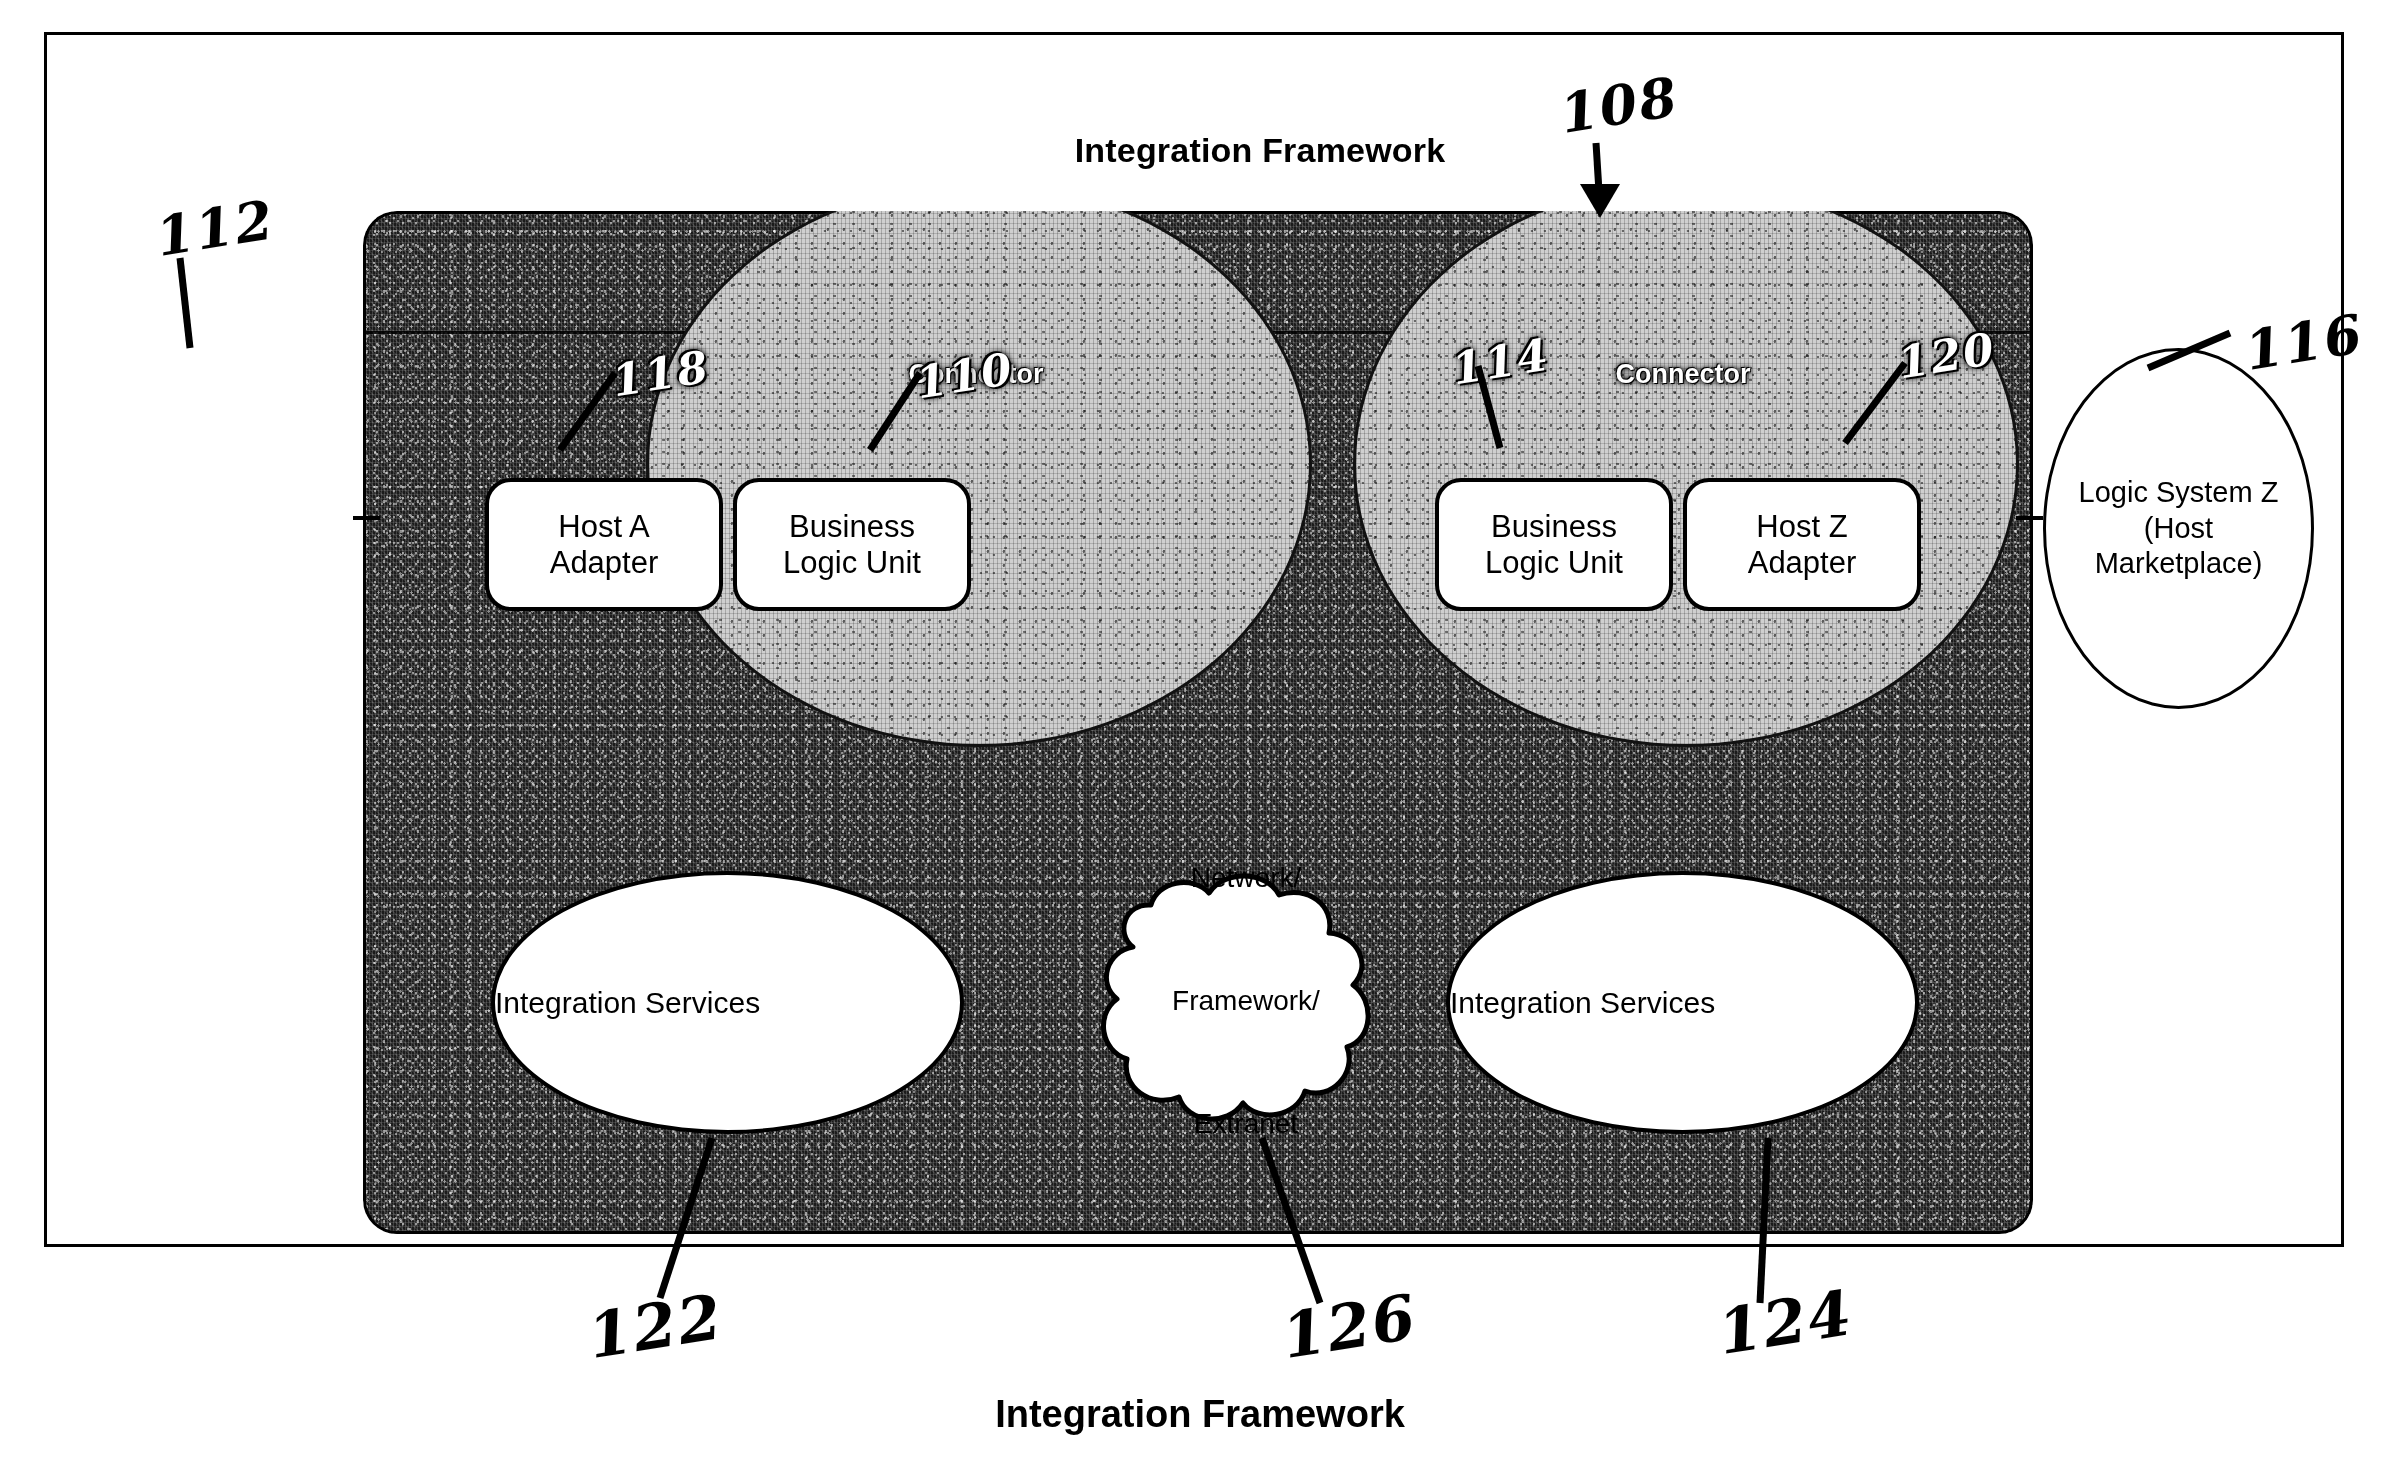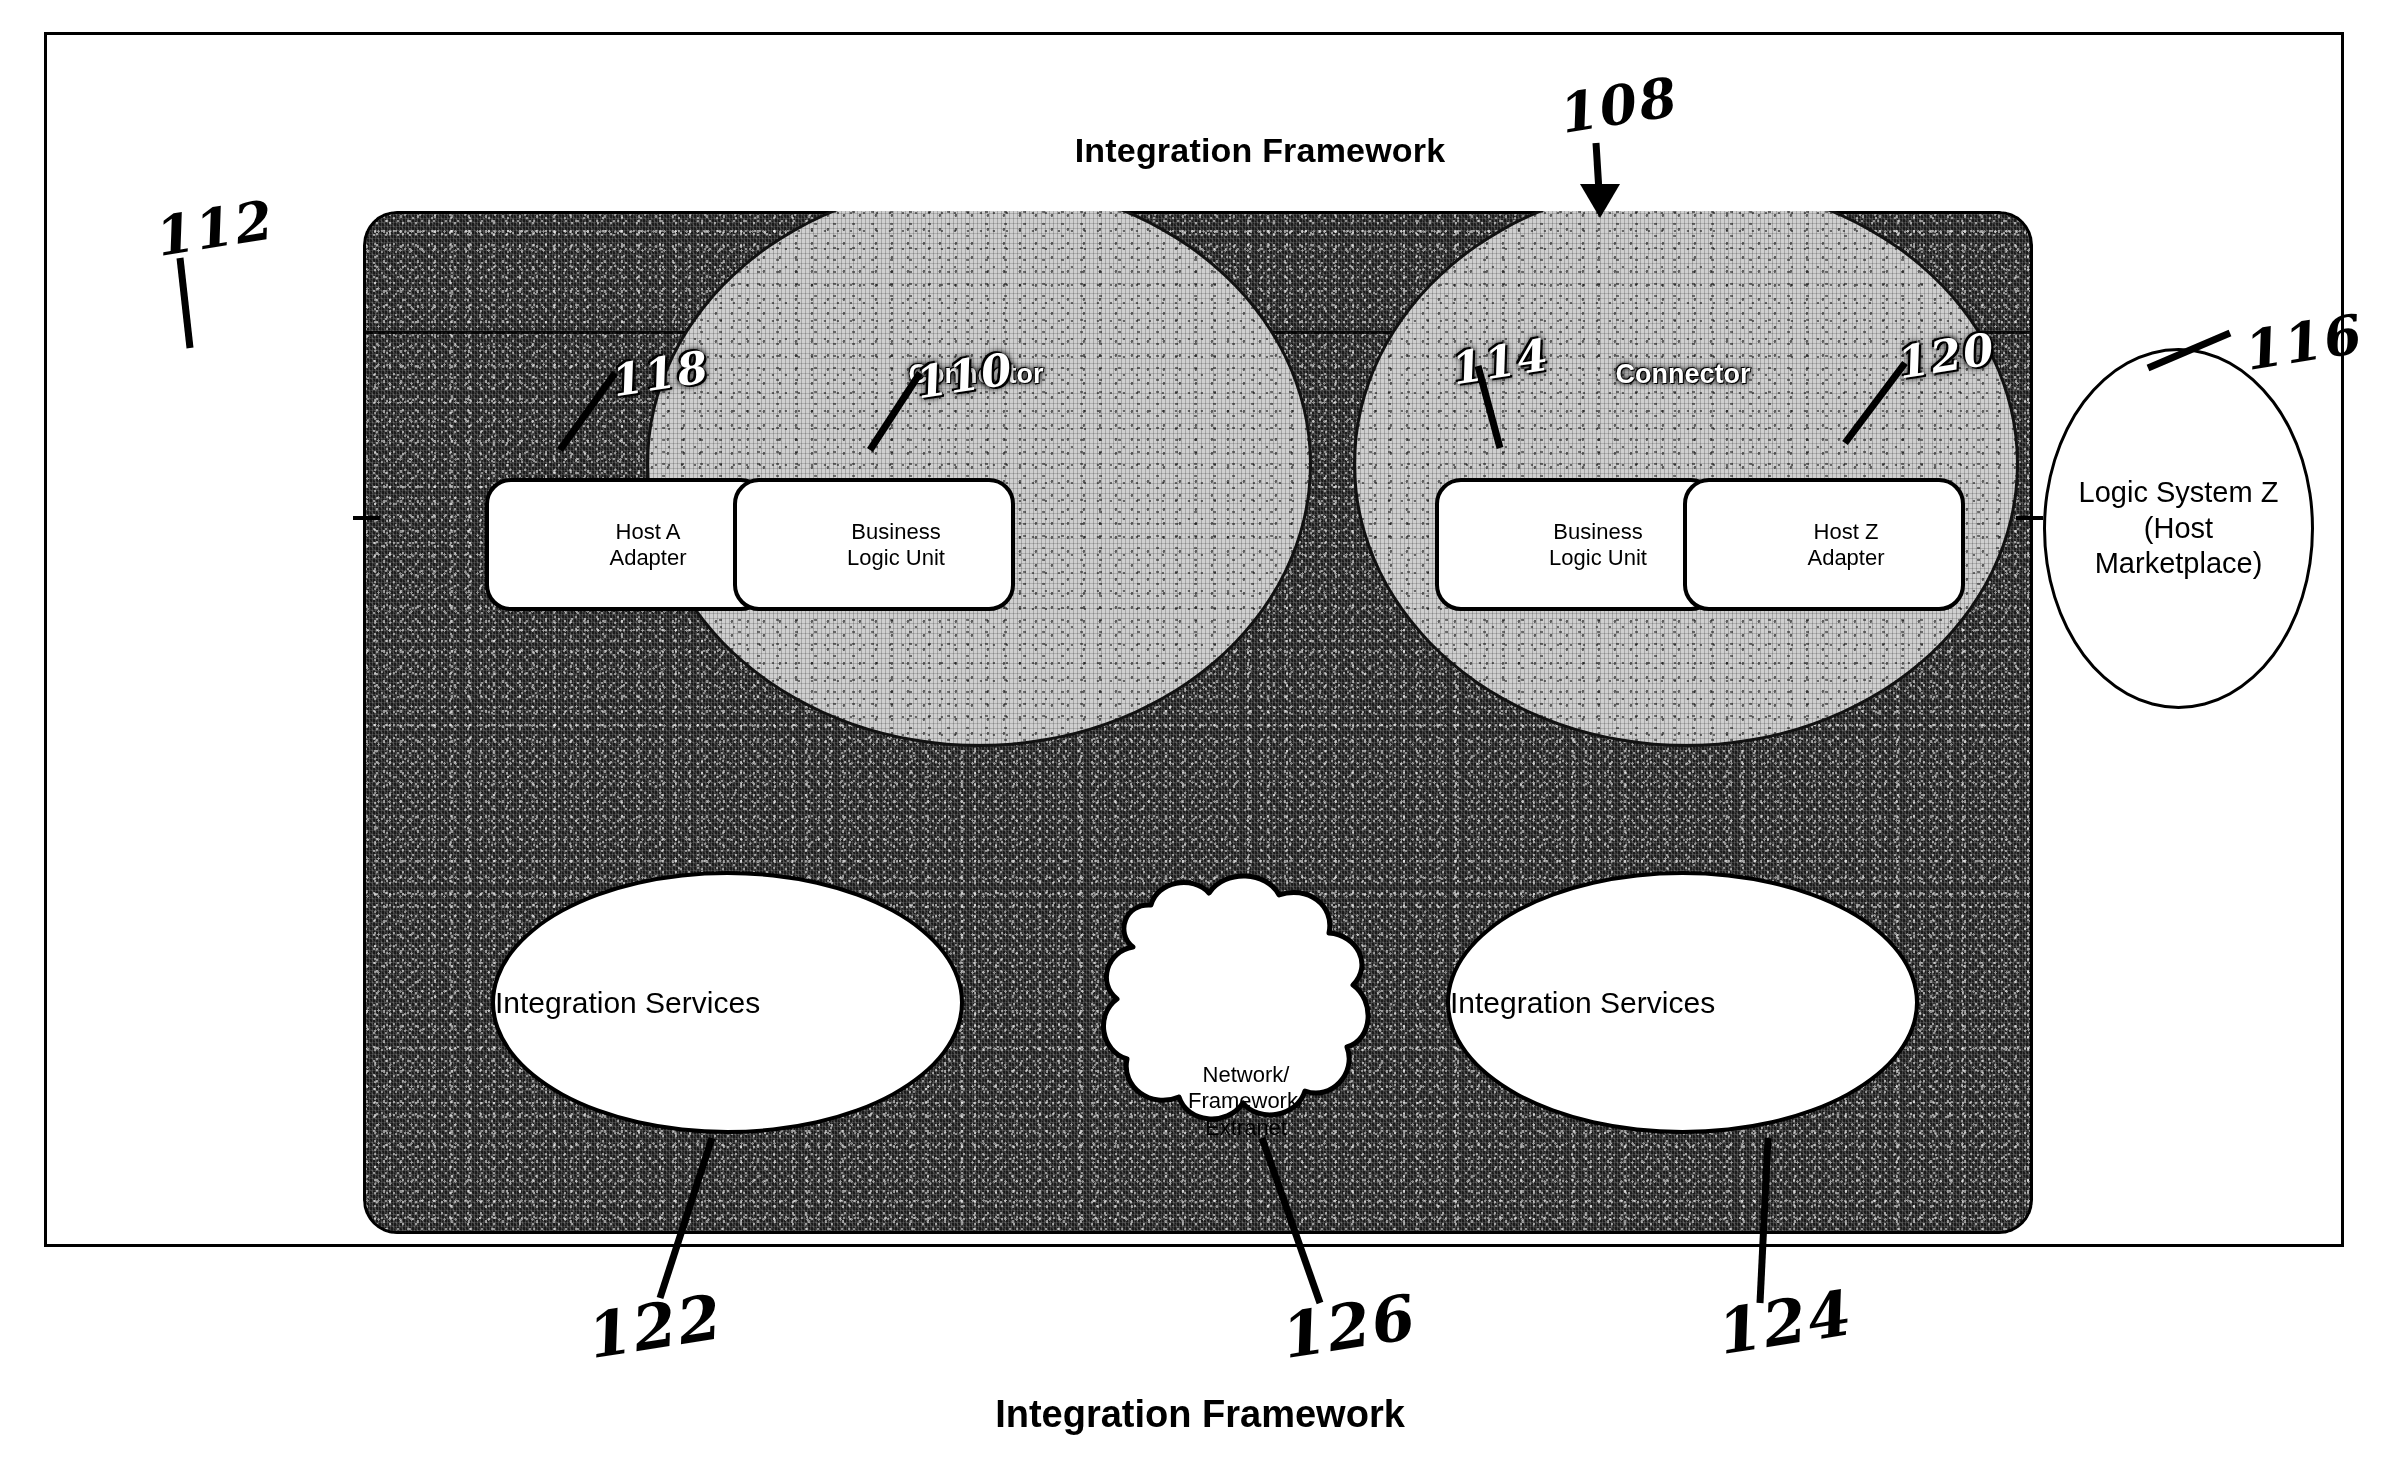"Host A" .unit-box { font-size: 22px -> 31px; padding-left: 44px -> none }
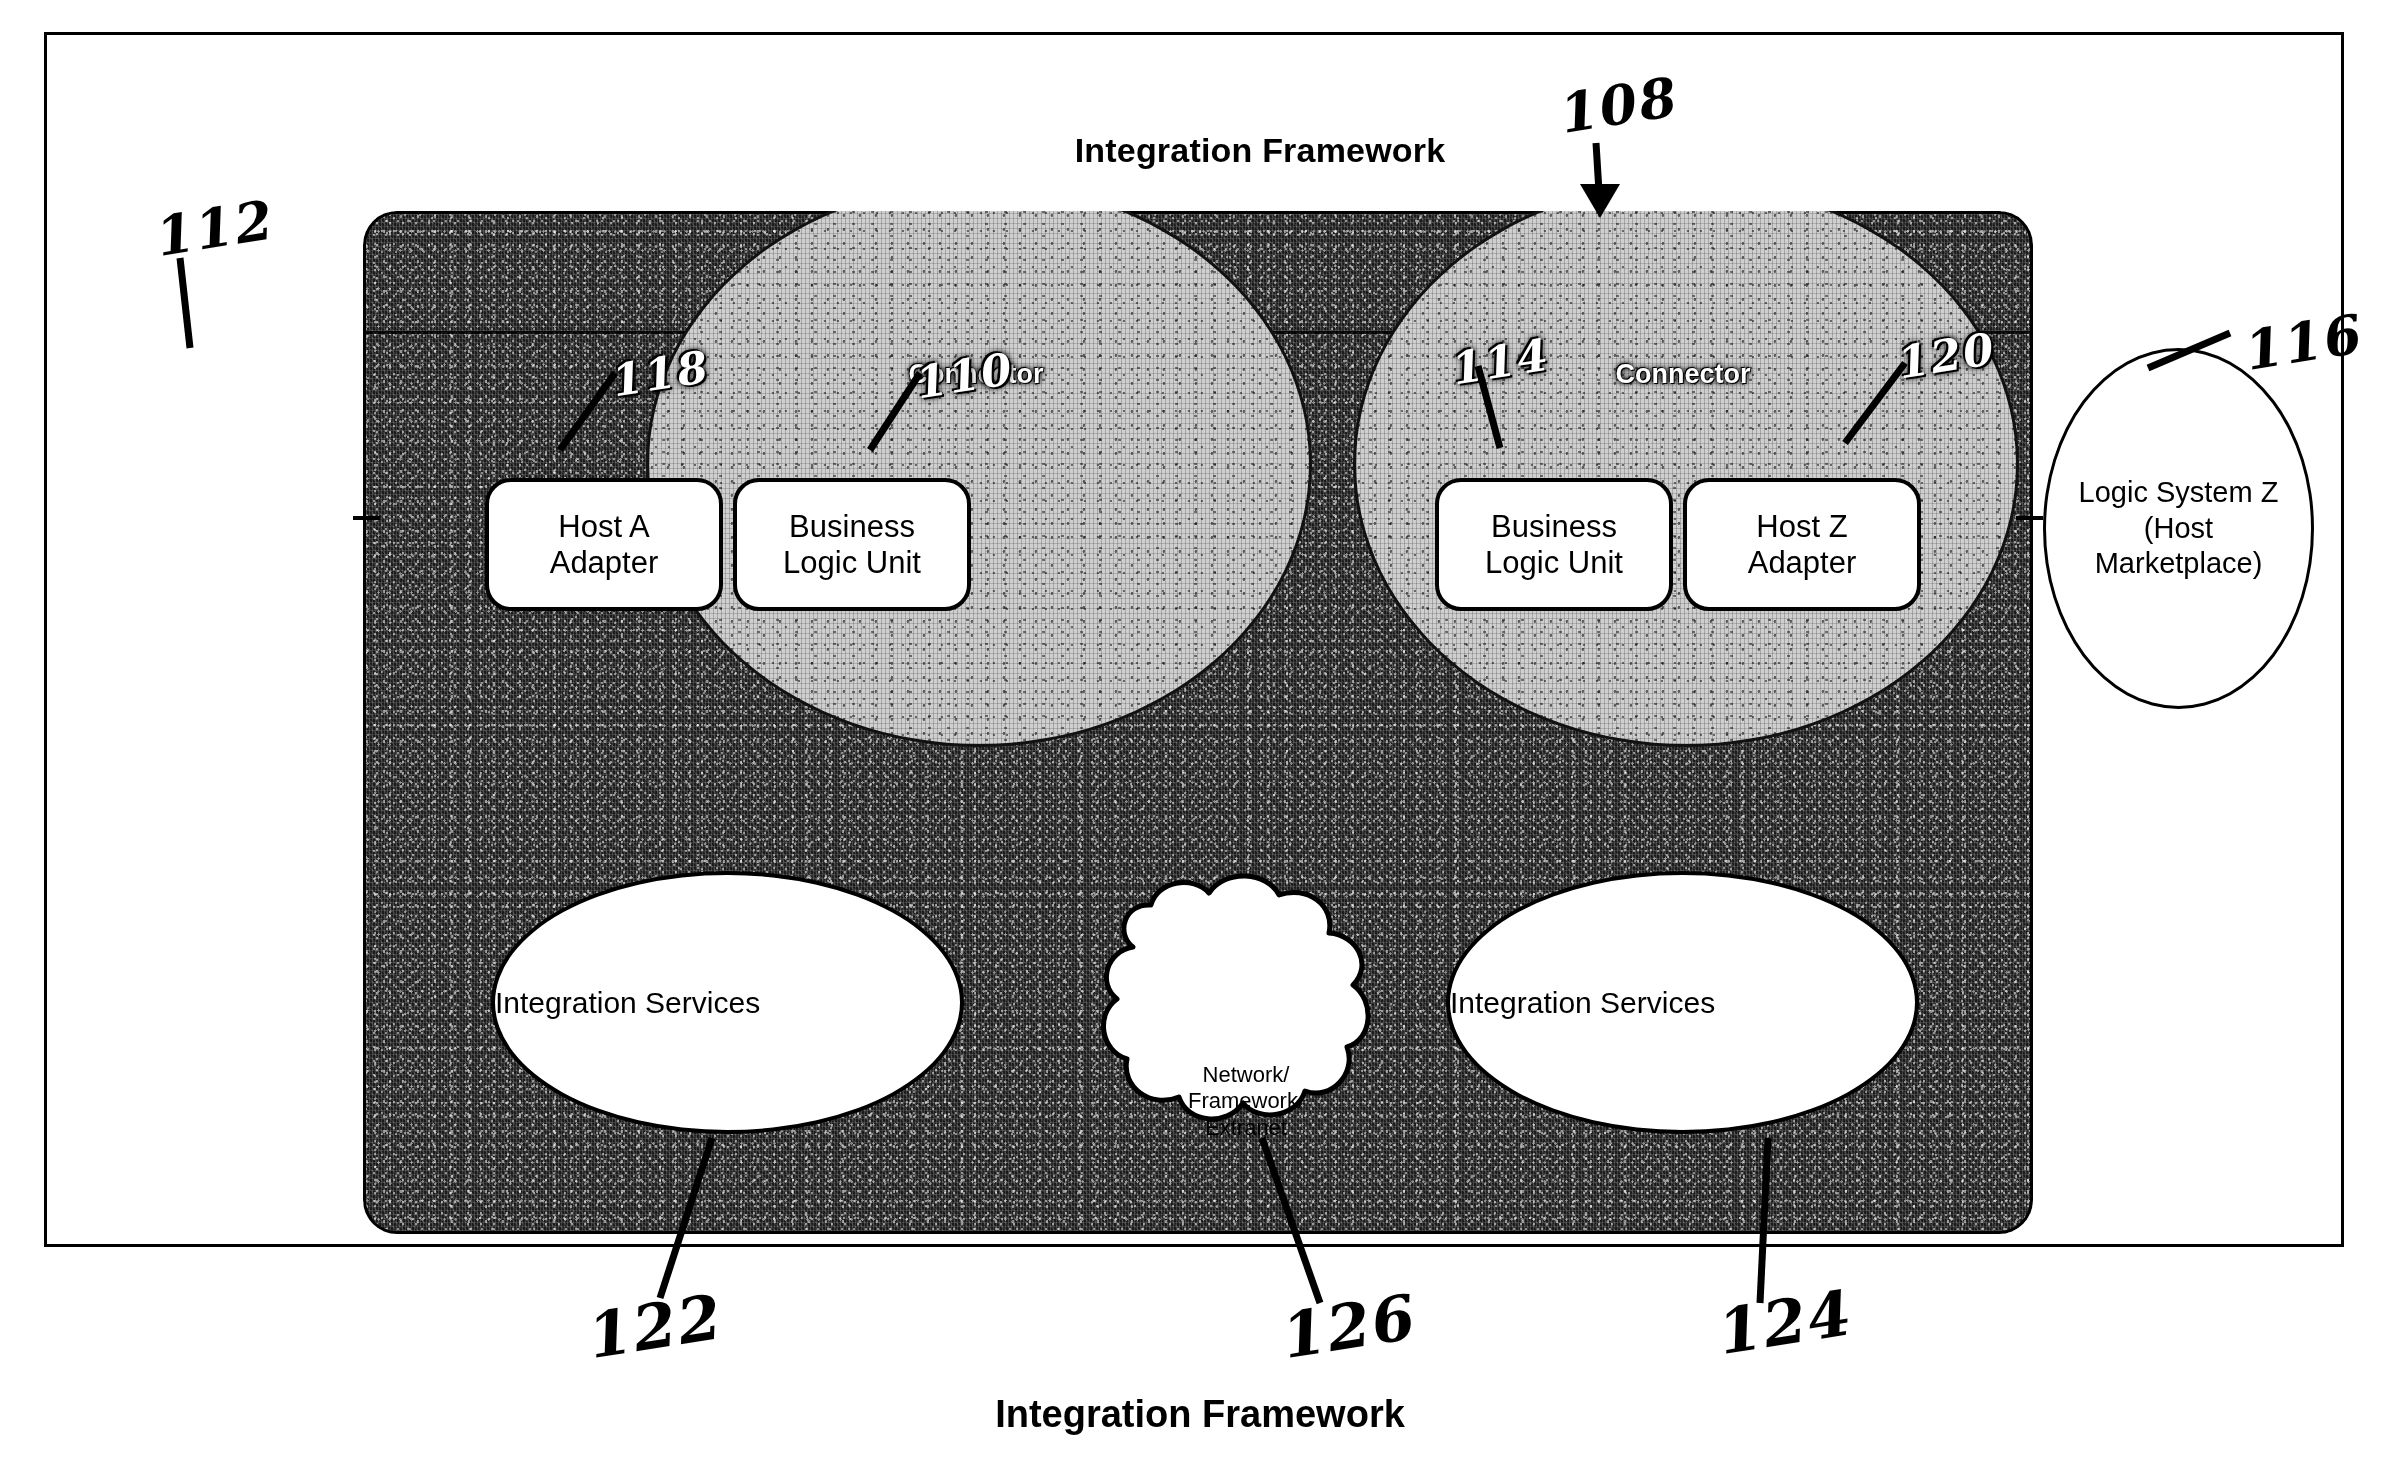"Network/" .cloud .cloud-text { font-size: 22px -> 28px; justify-content: flex-end -> space-between }
